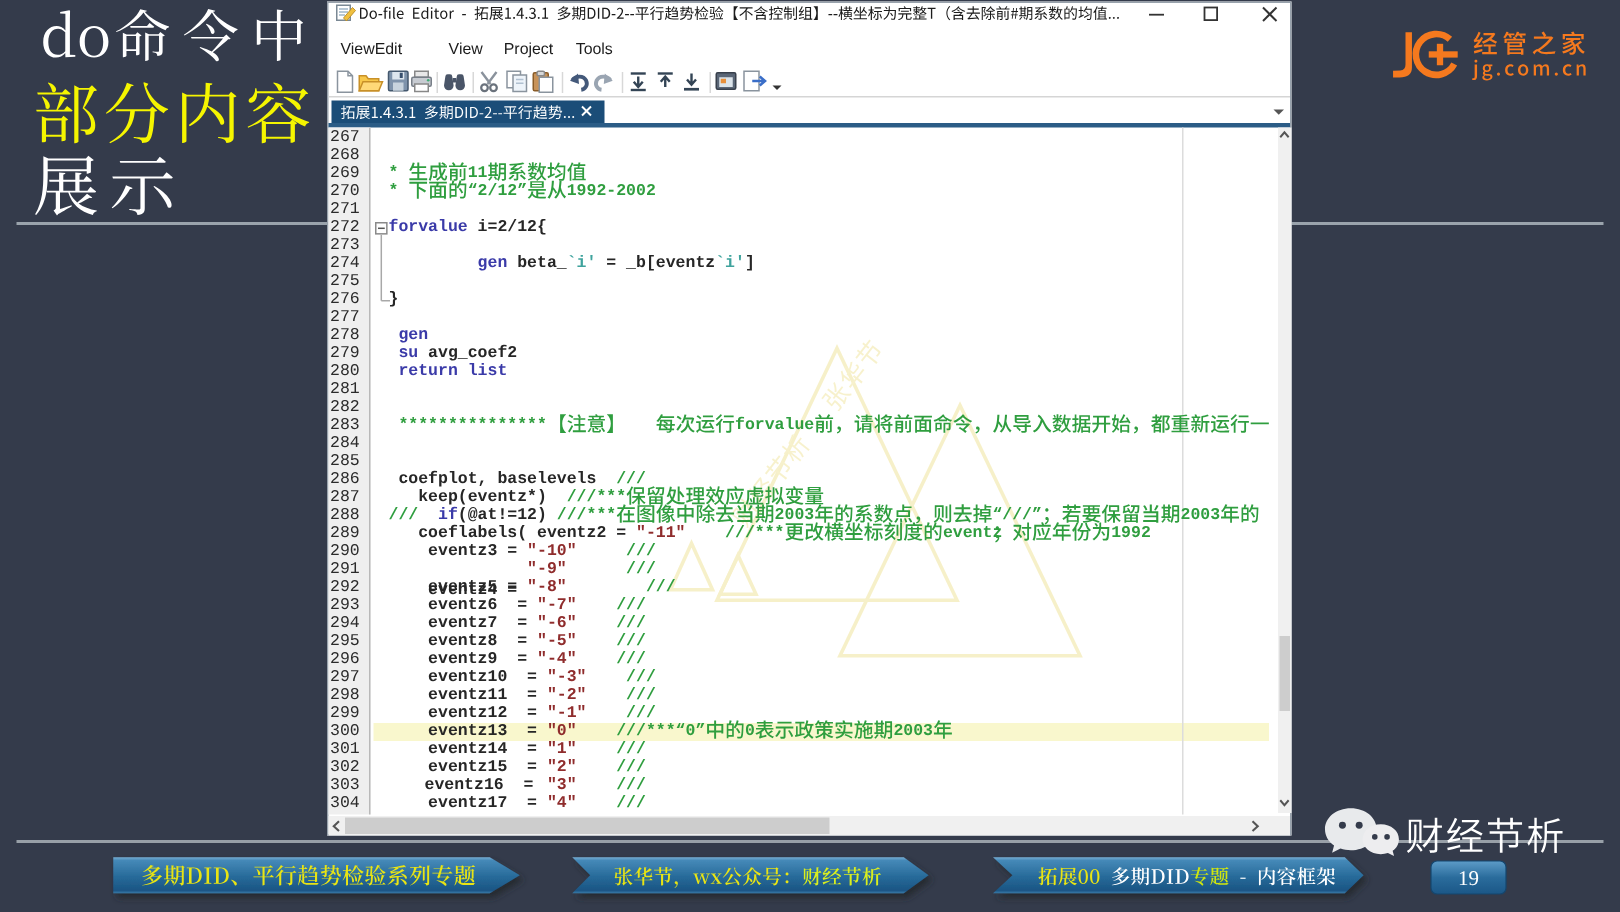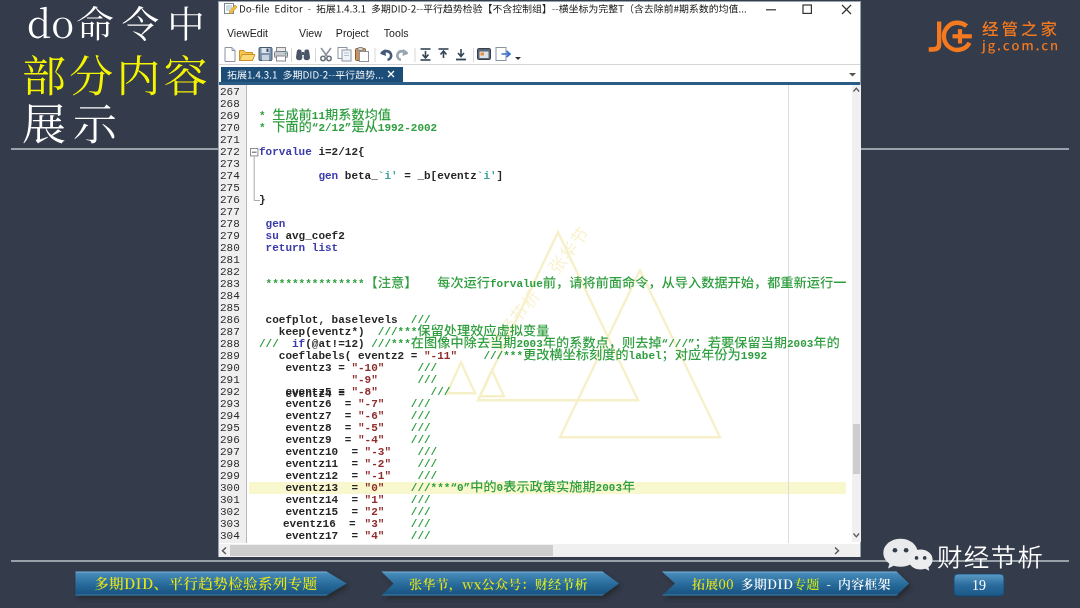"label" b { text: label -> eventz }
